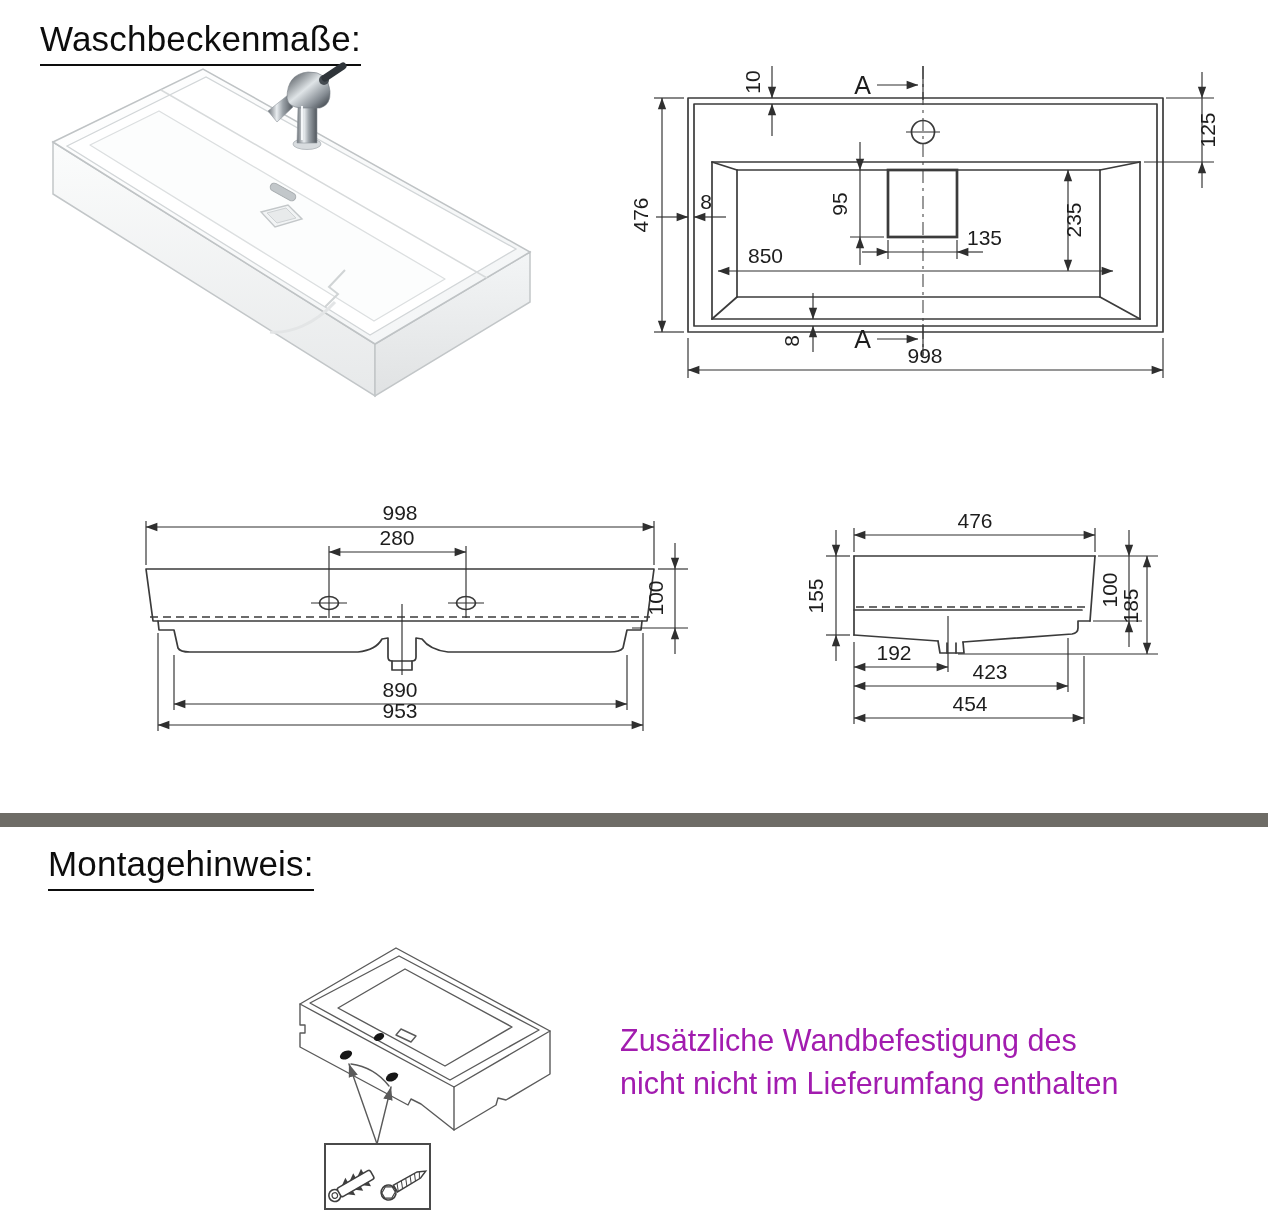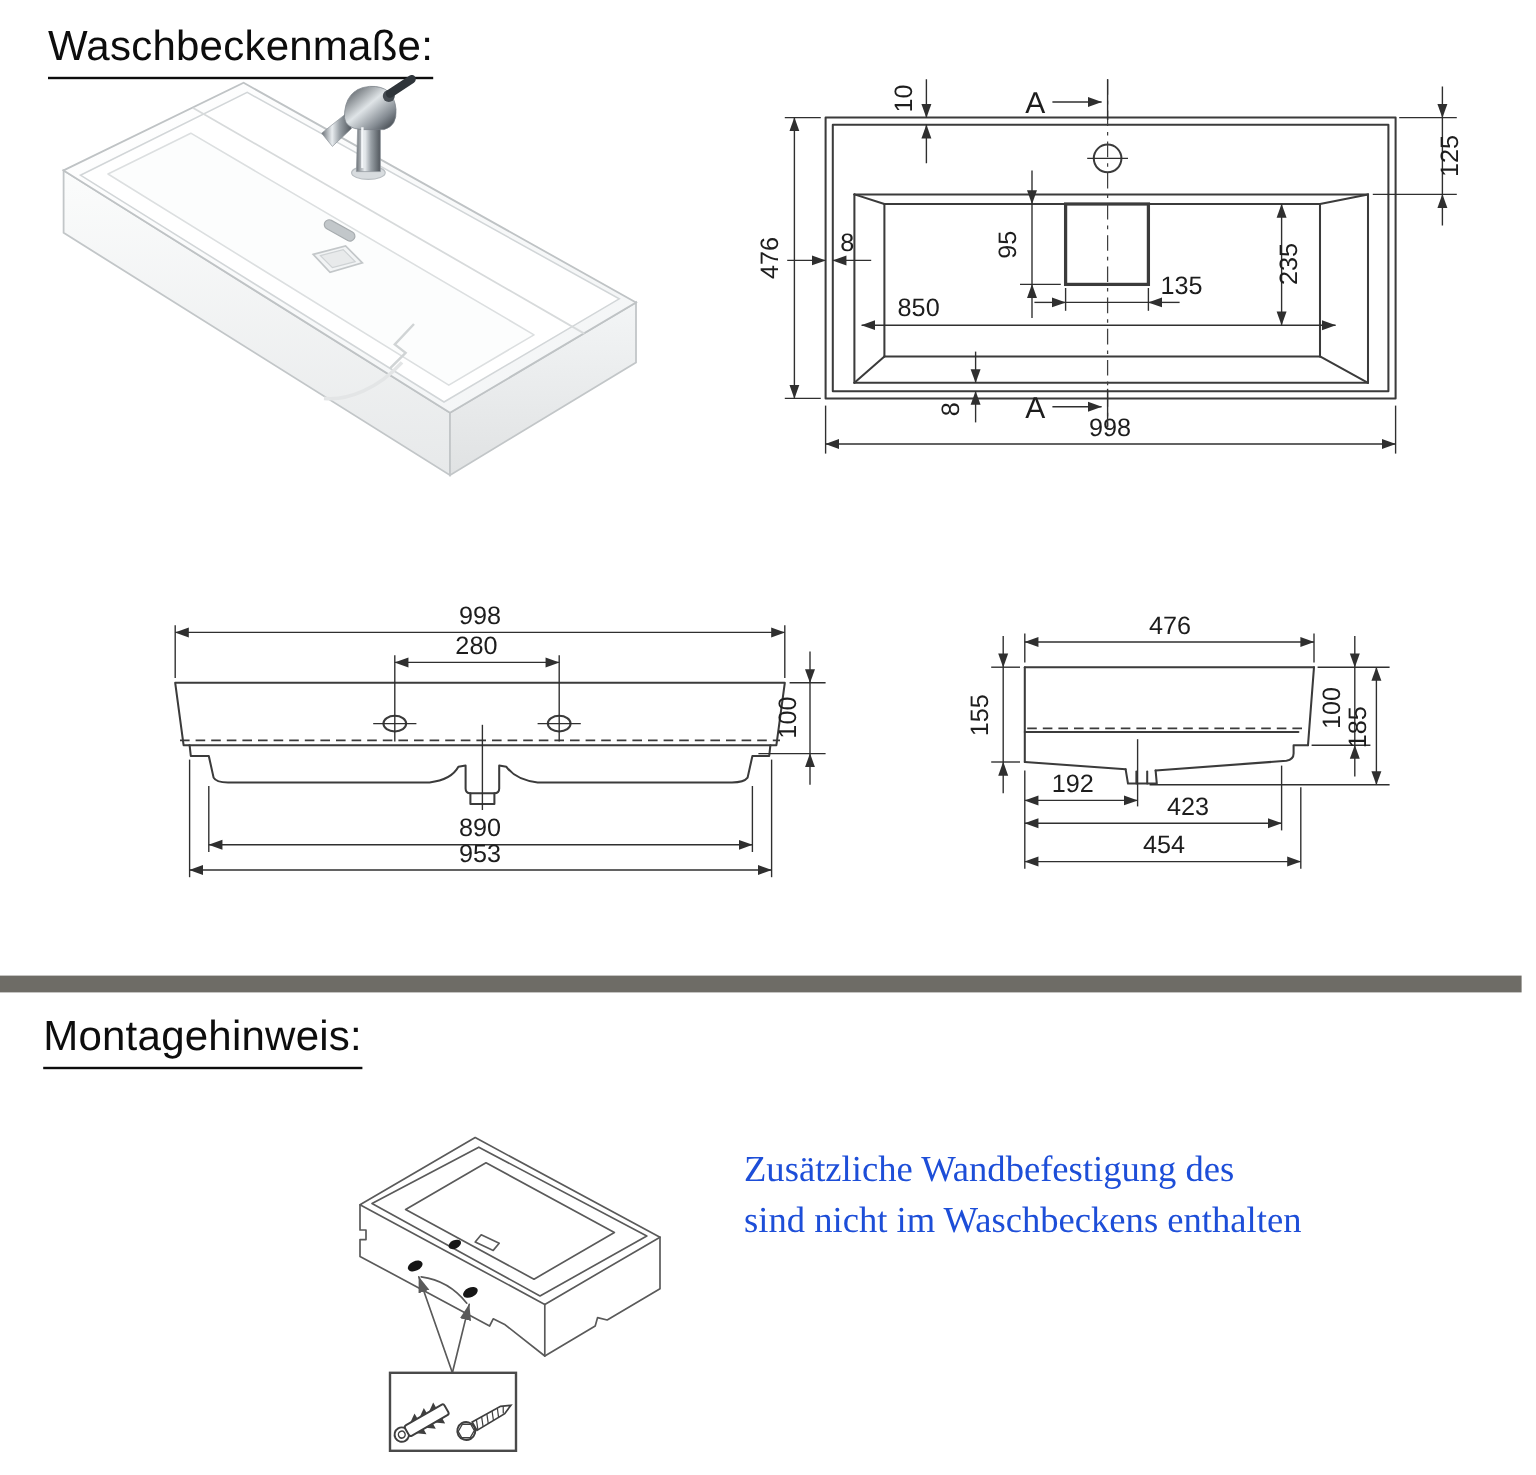"Montagehinweis:" #h-mount { left: 36px -> 48px }
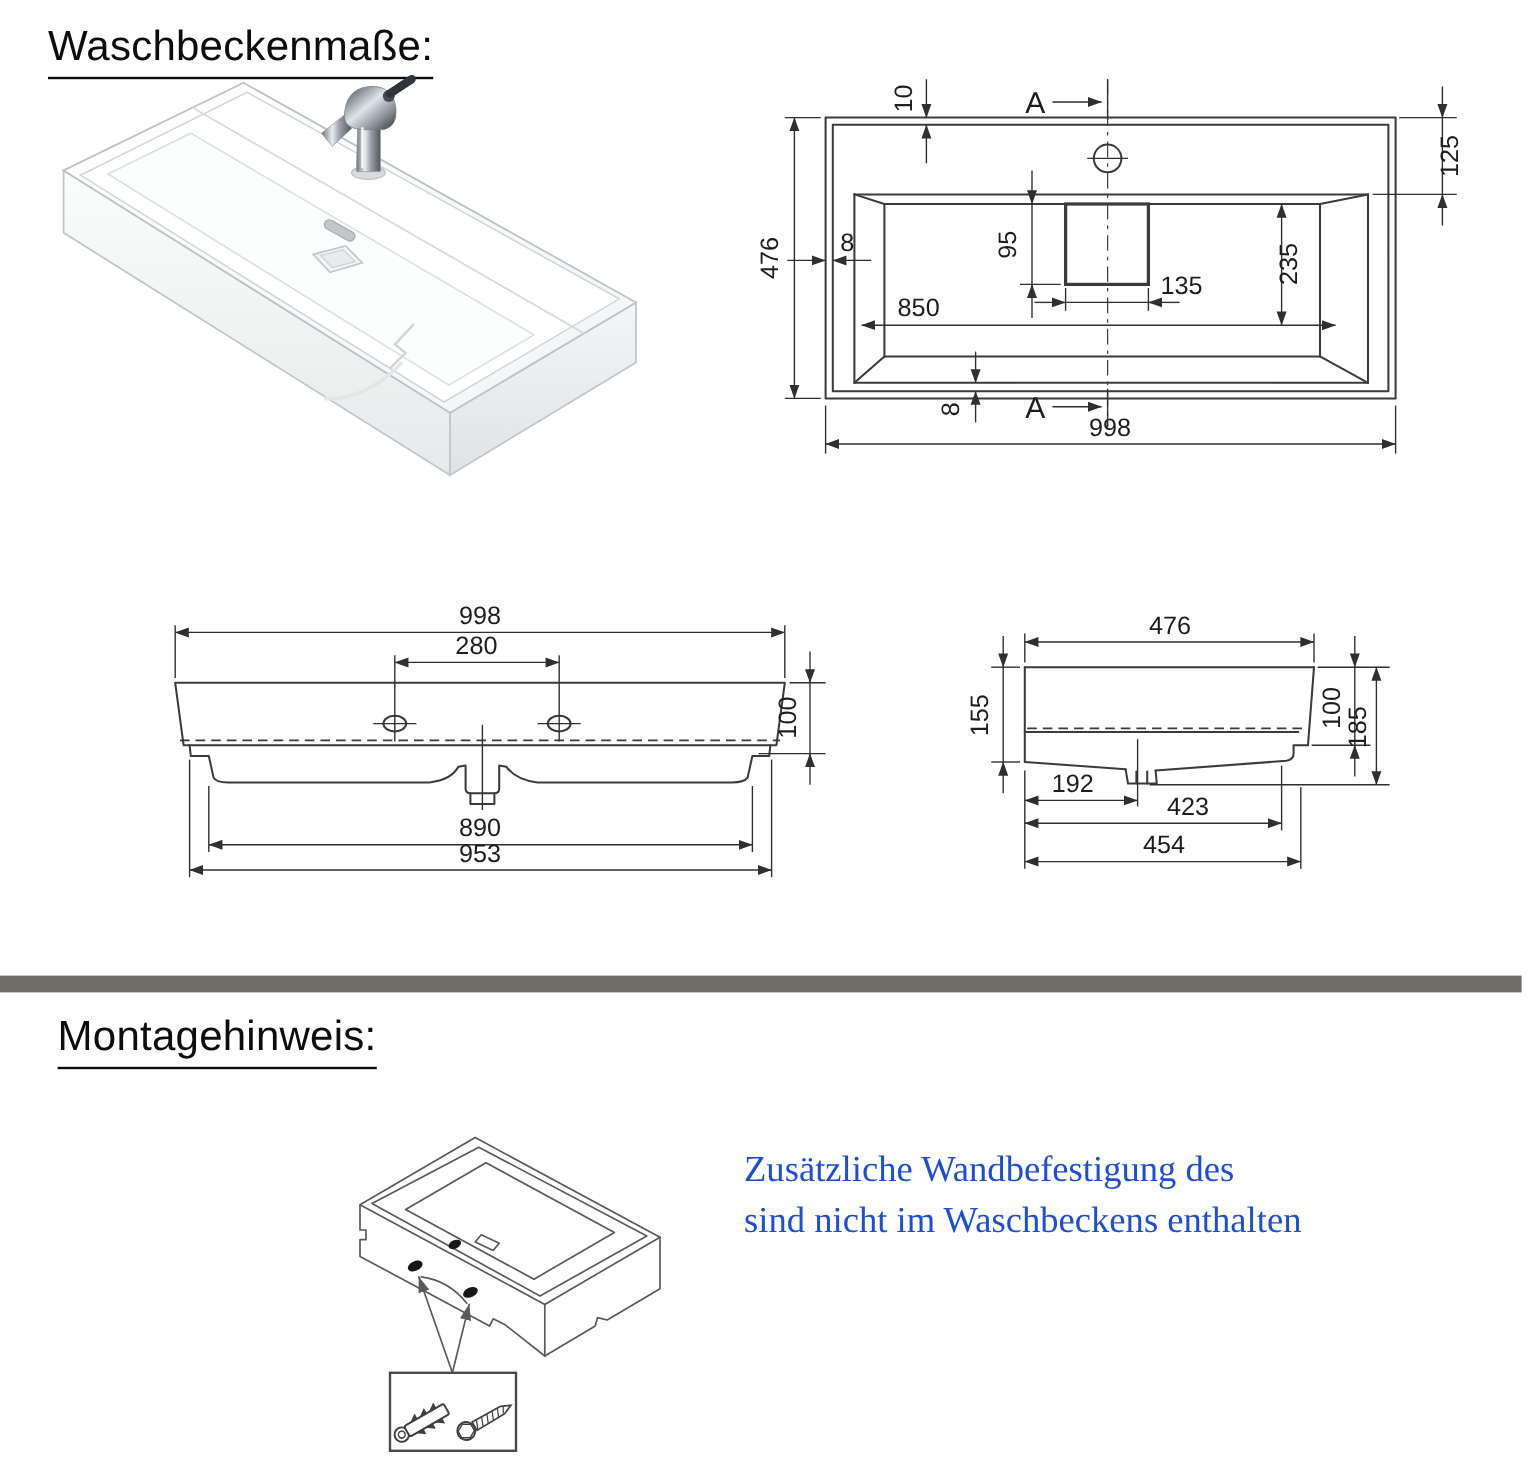"Zusätzliche Wandbefestigung des" .note { color: #1d4ed8 -> #a21caf; font-family: Liberation Serif, serif -> none; top: 941px -> 1007px }
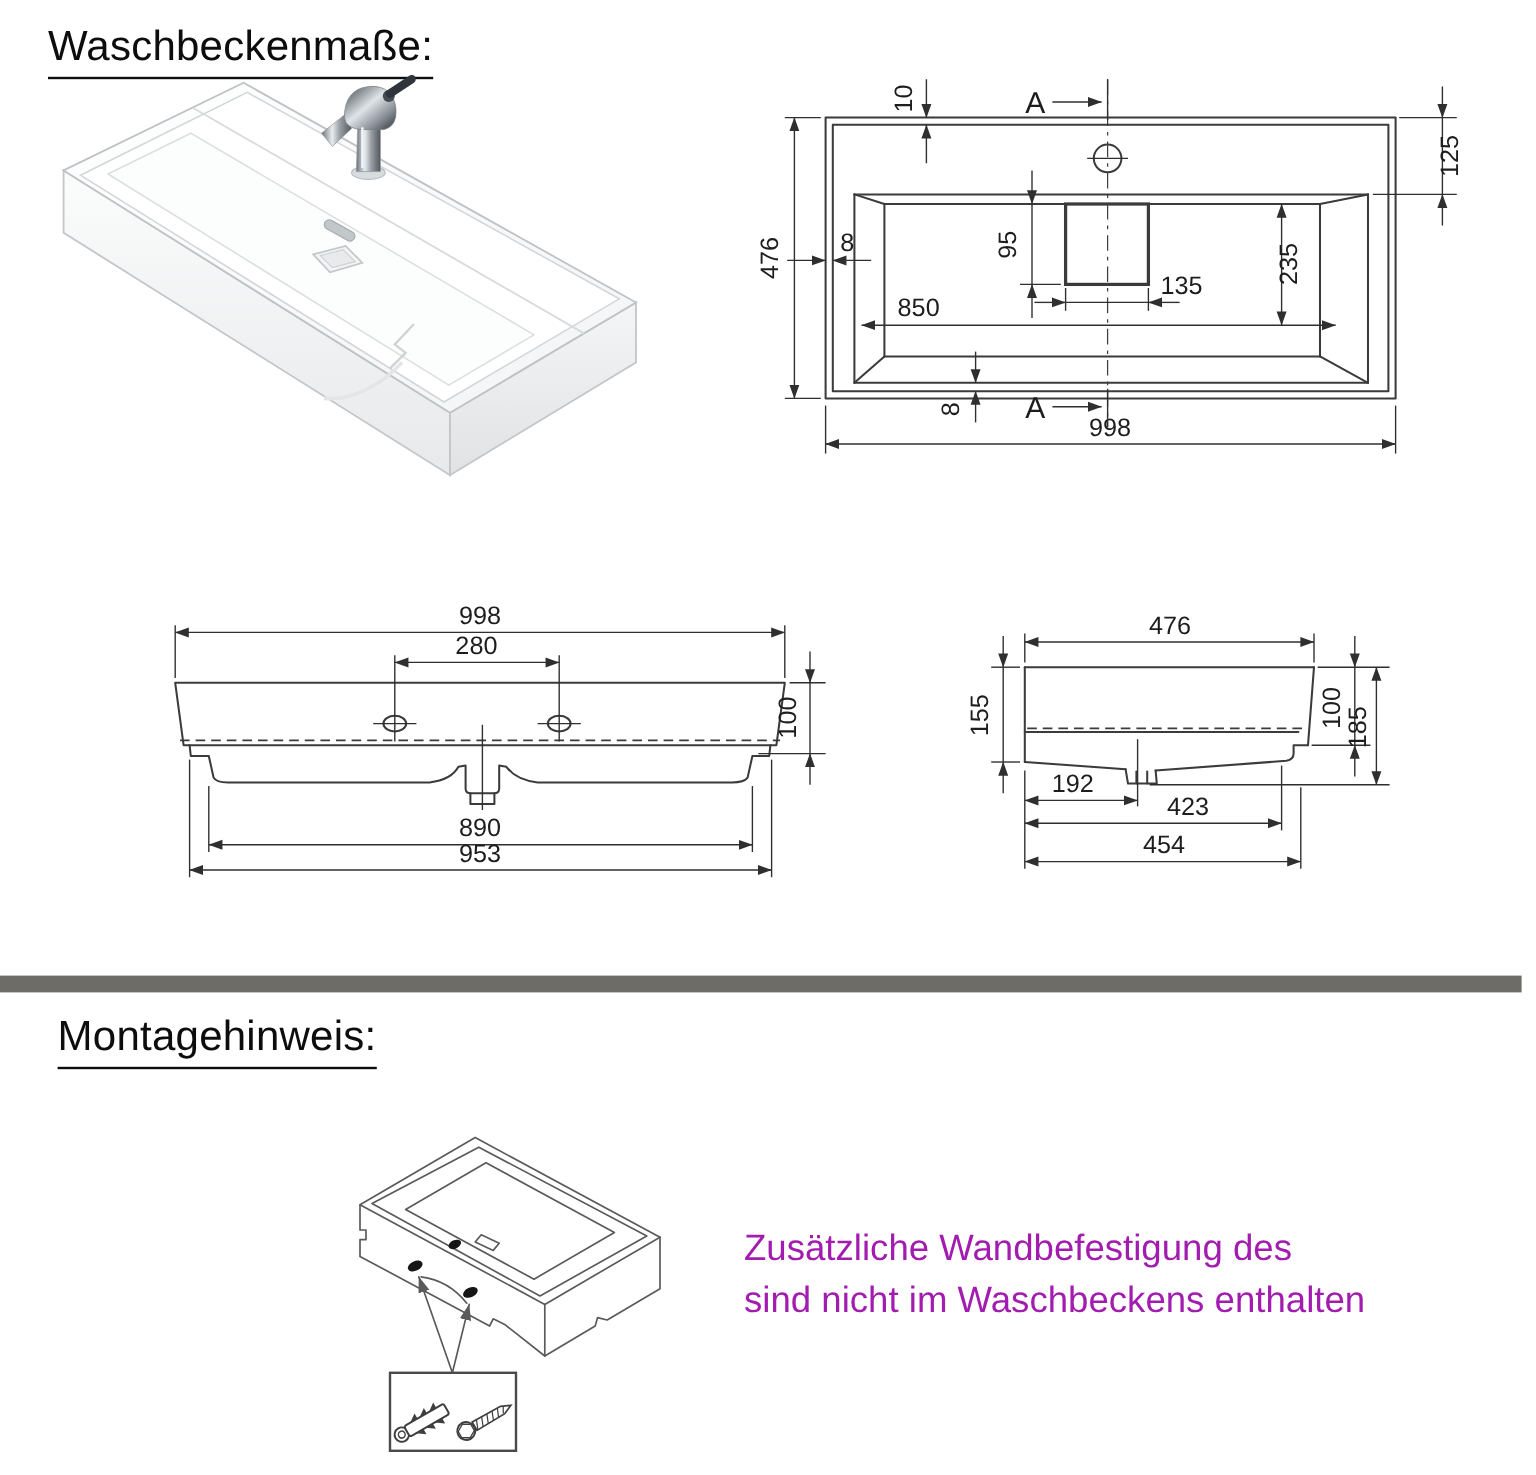"sind nicht im Waschbeckens enthalten" div { text: sind nicht im Waschbeckens -> nicht nicht im Lieferumfang }
